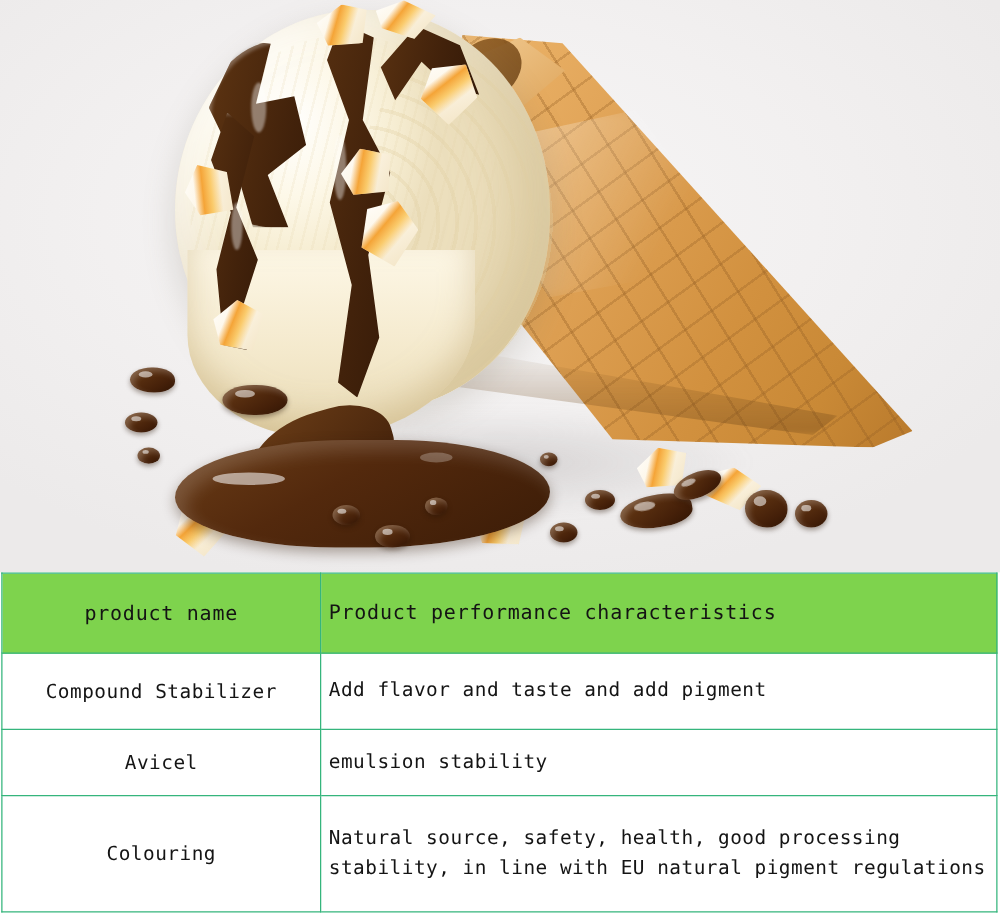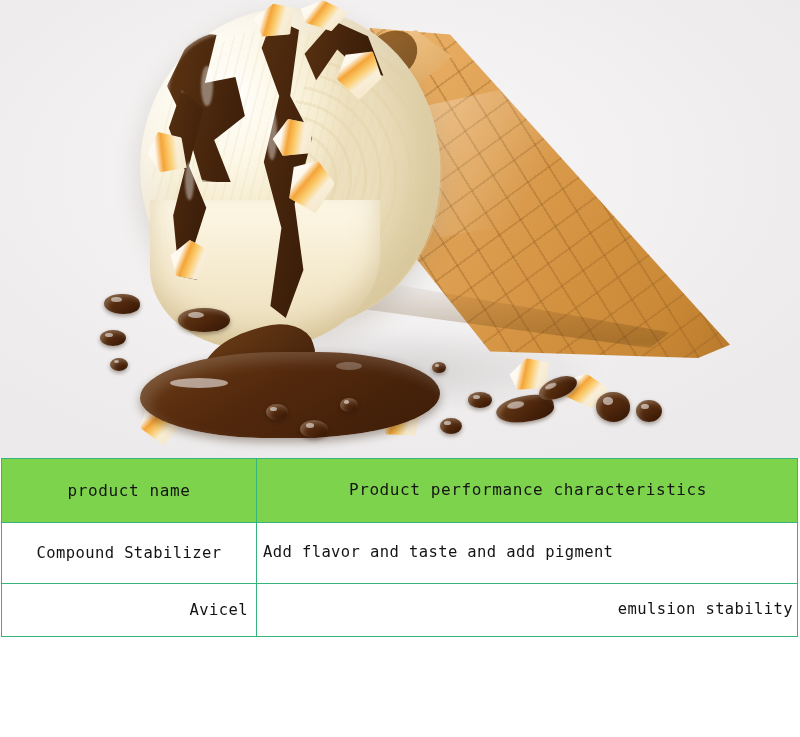"Product performance characteristics" th.col-desc { text-align: center -> none }
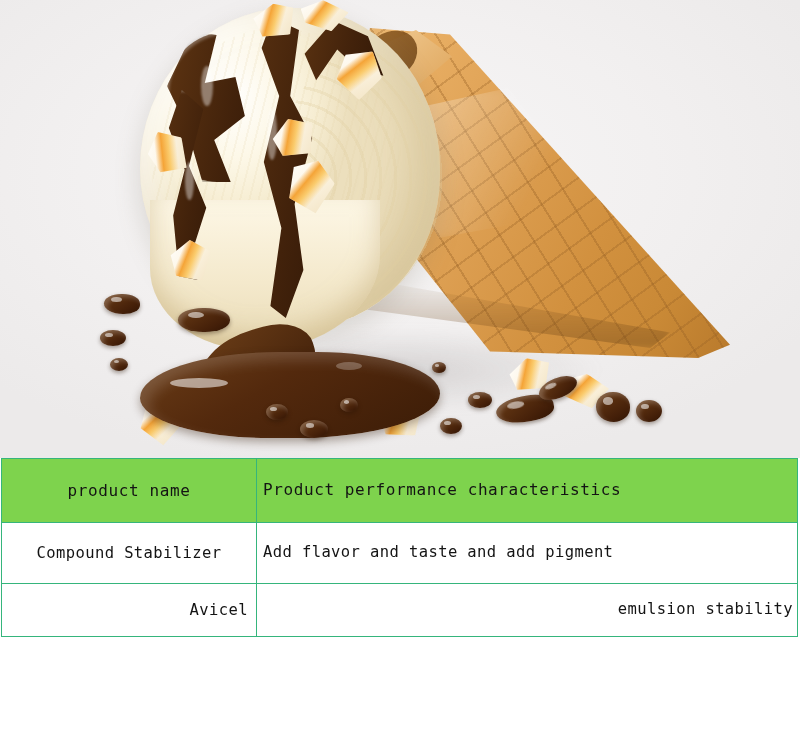"Avicel" table.spec tbody tr.r2 td { text-align: right -> none }
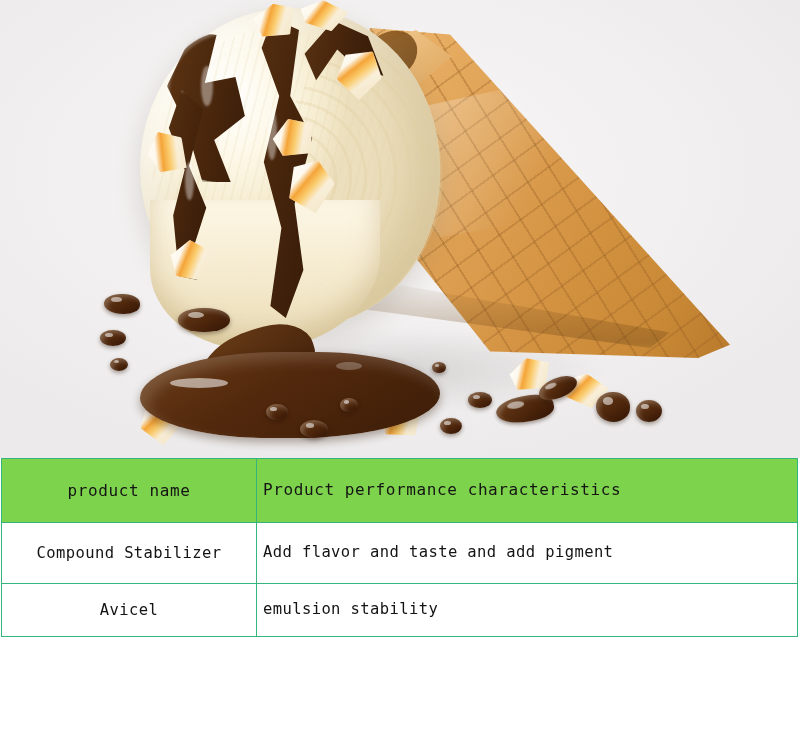"Colouring" tr.r3 { html: none -> <tr> <td>Colouring</td> <td>Natural source, safety, health, good processing stability, in line with EU natural pigment regulations</td> </tr> }
